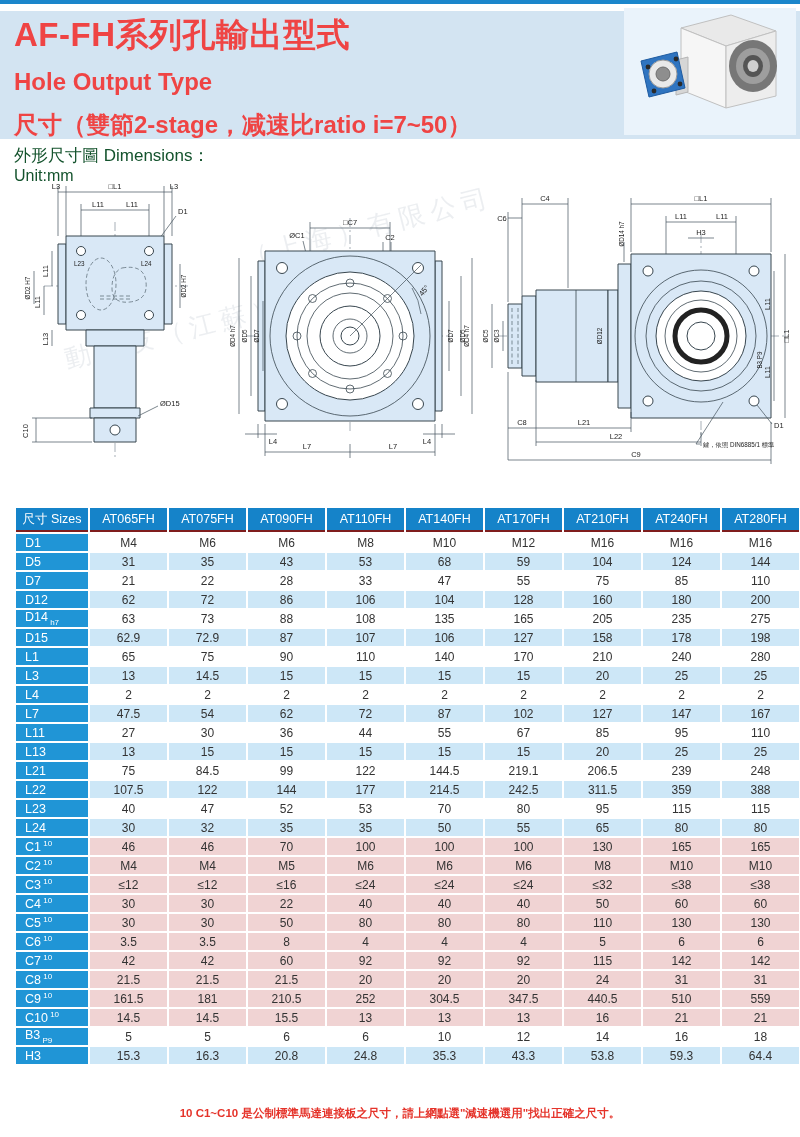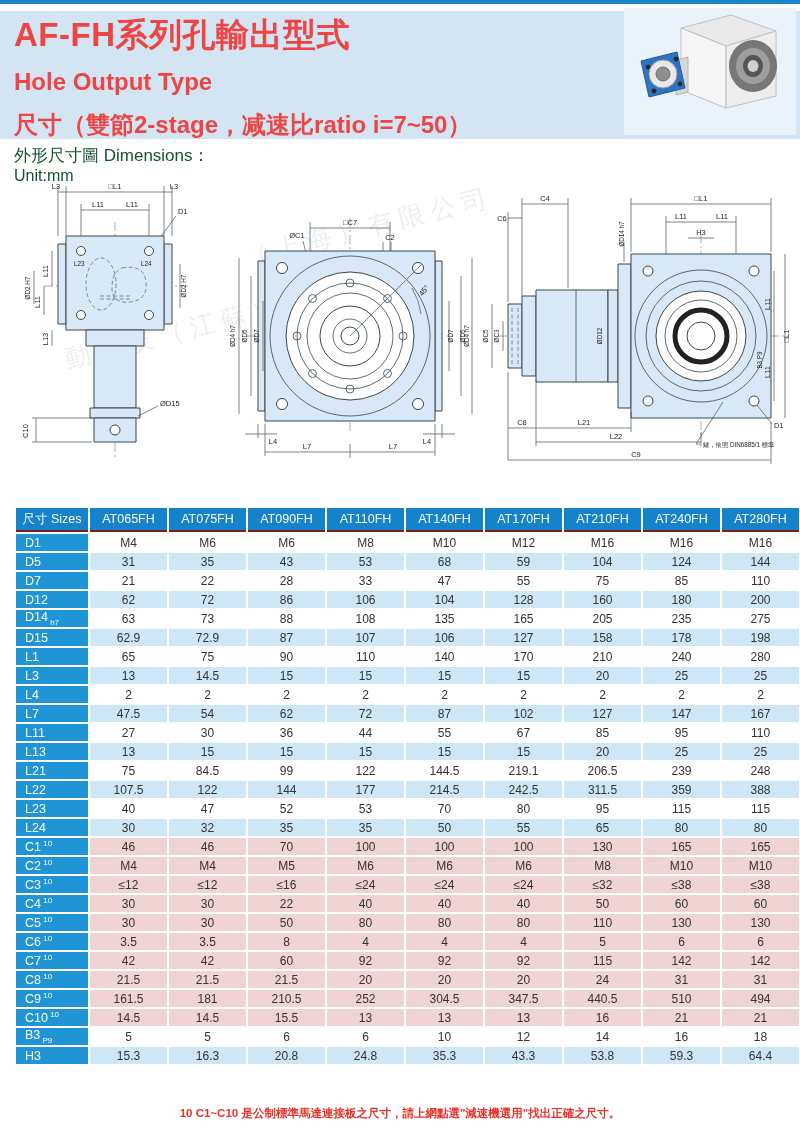"494" td { text: 494 -> 559 }
